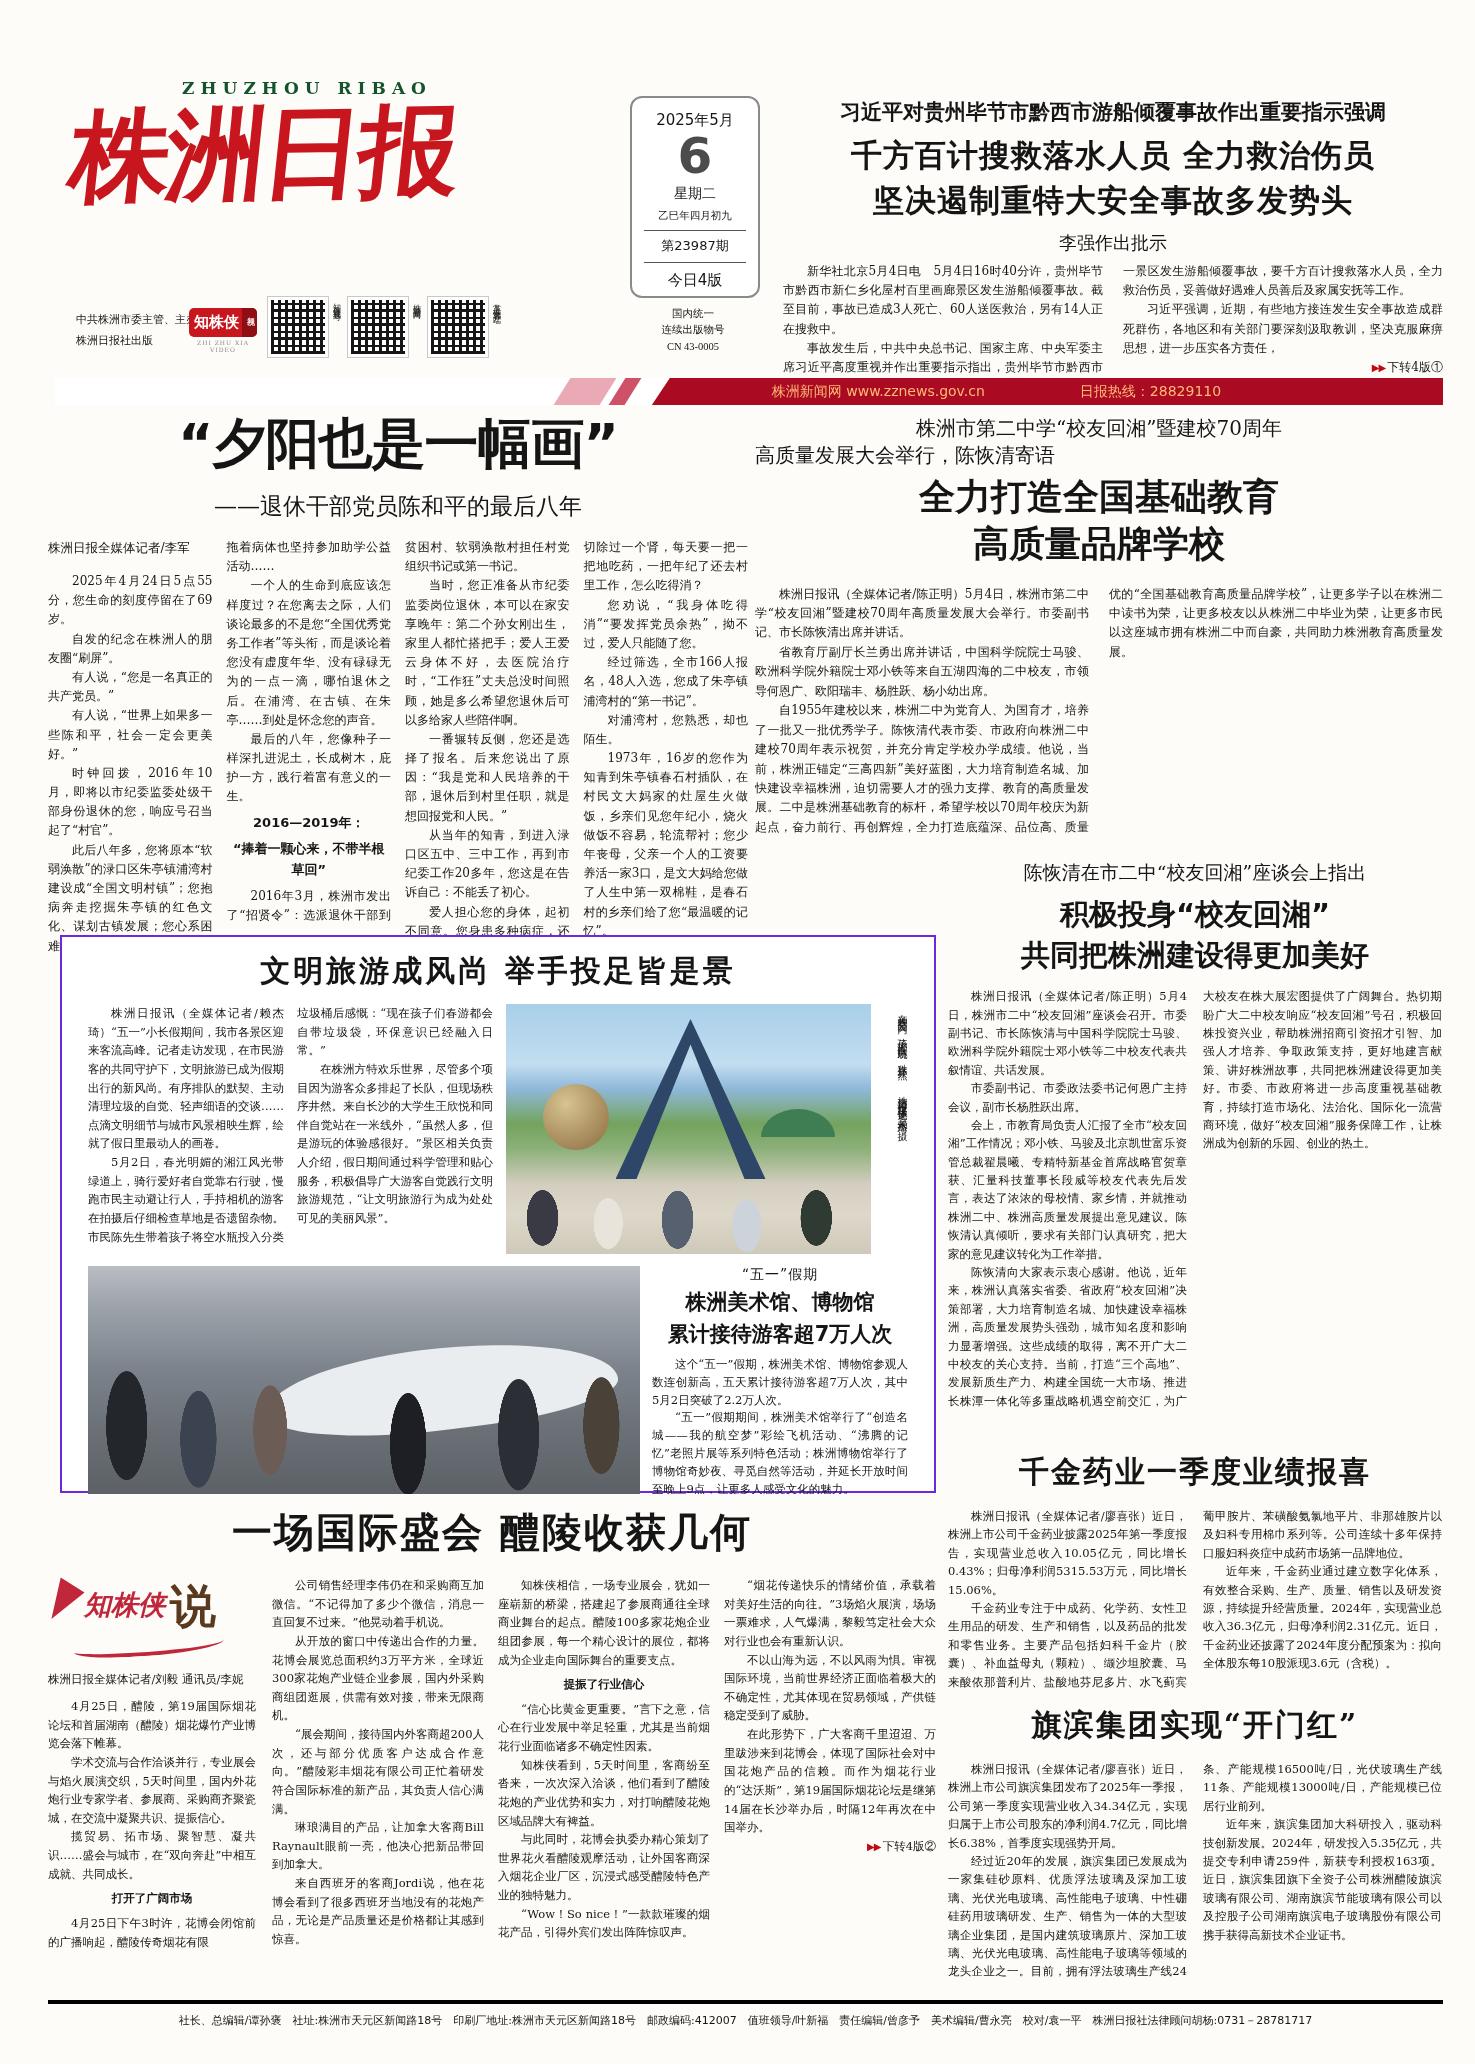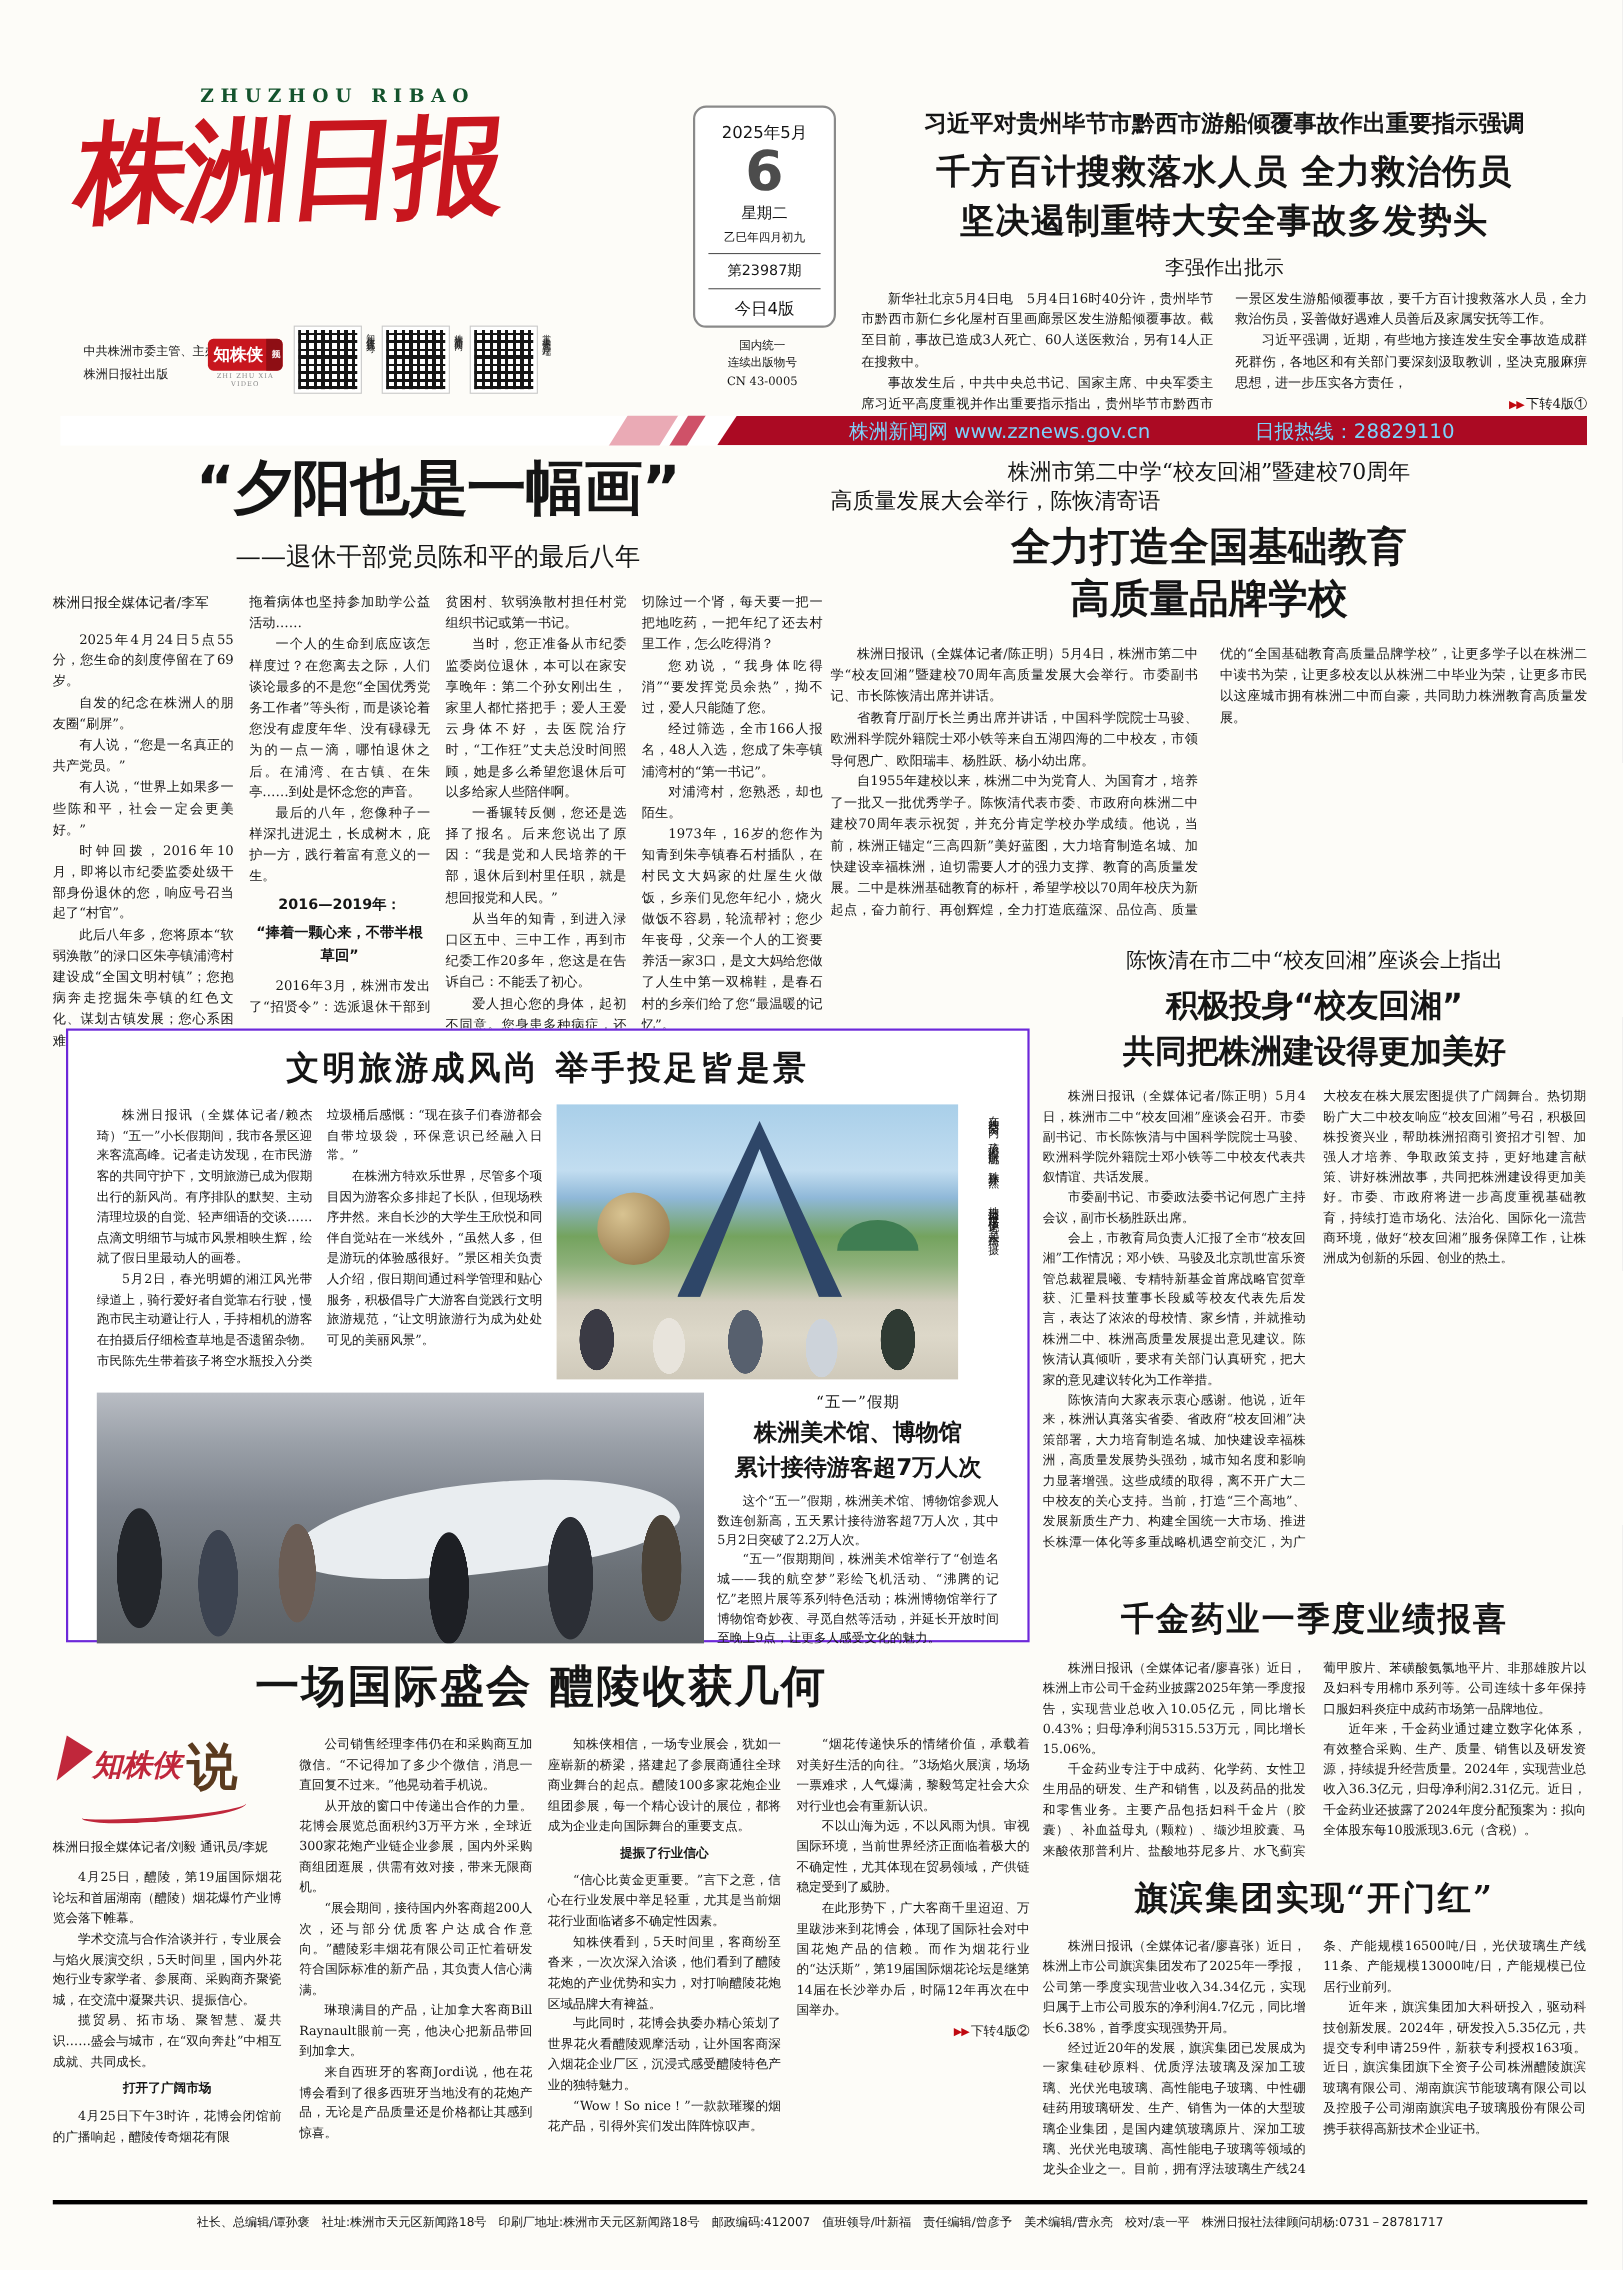"国内统一" .cnnum { font-family: none -> Liberation Serif, serif }
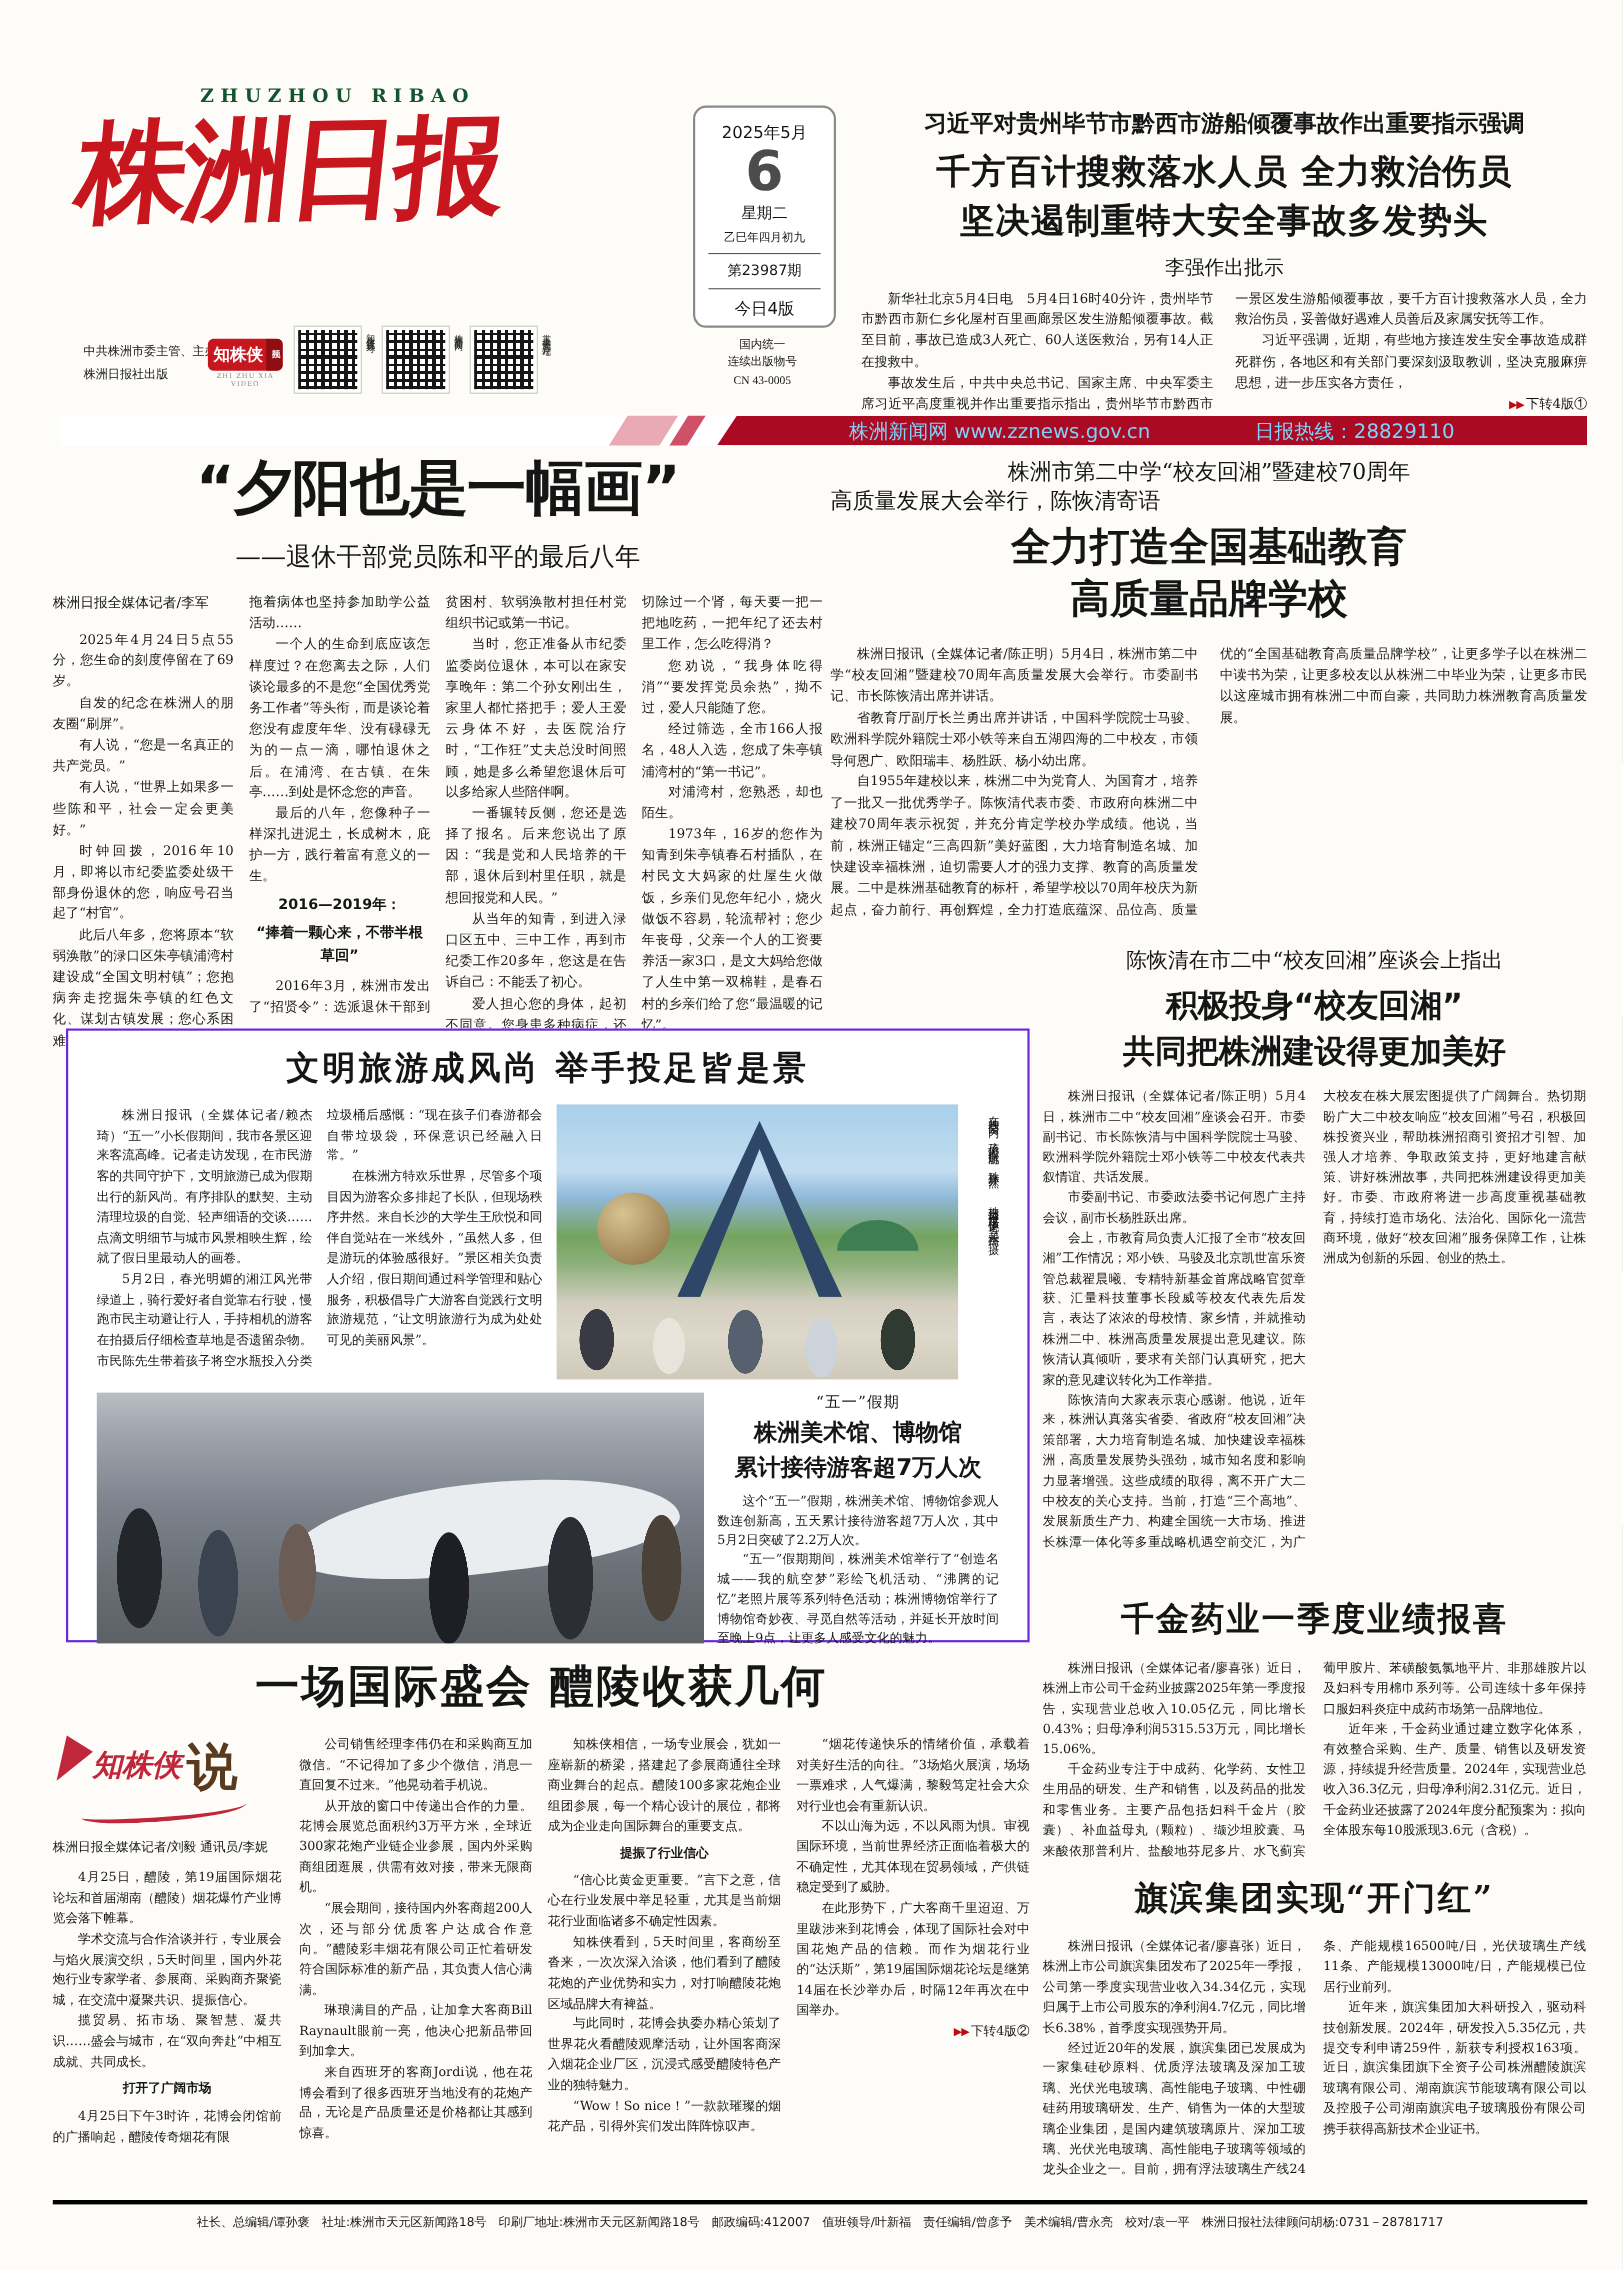"株洲新闻网 www.zznews.gov.cn" .rb-right { color: #7dd3fc -> #fdba74; font-size: 18px -> 14px }
